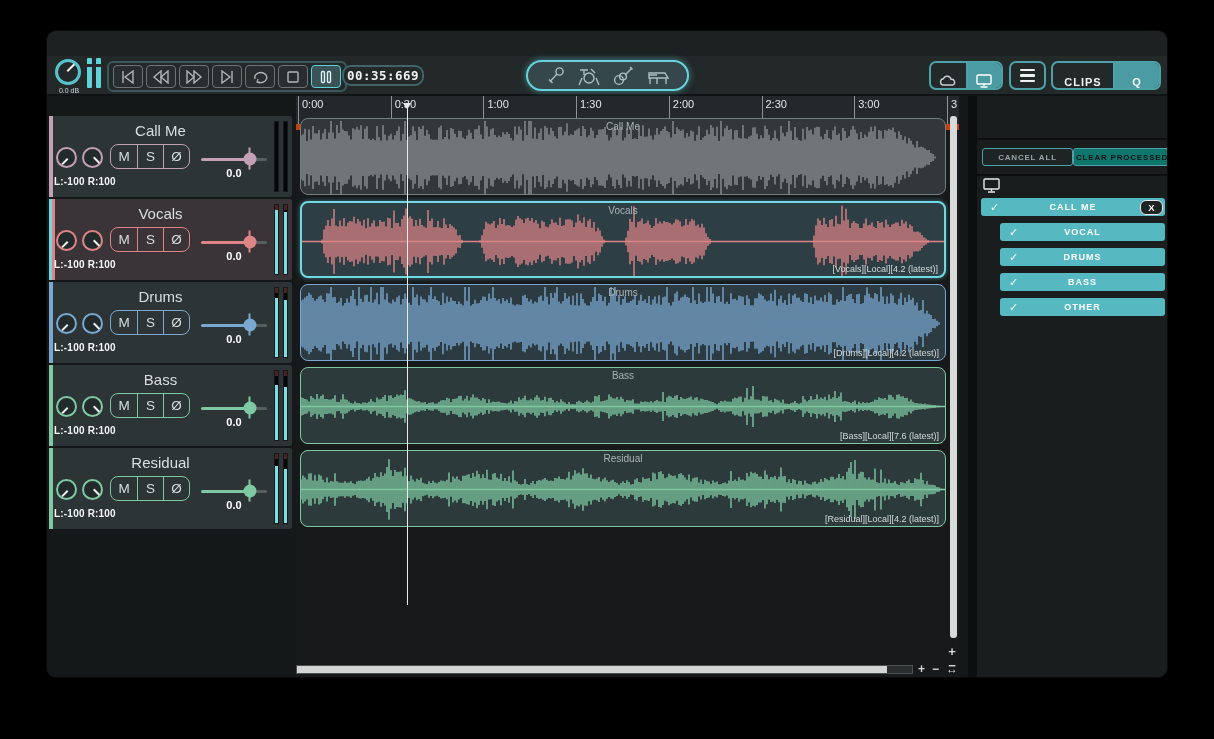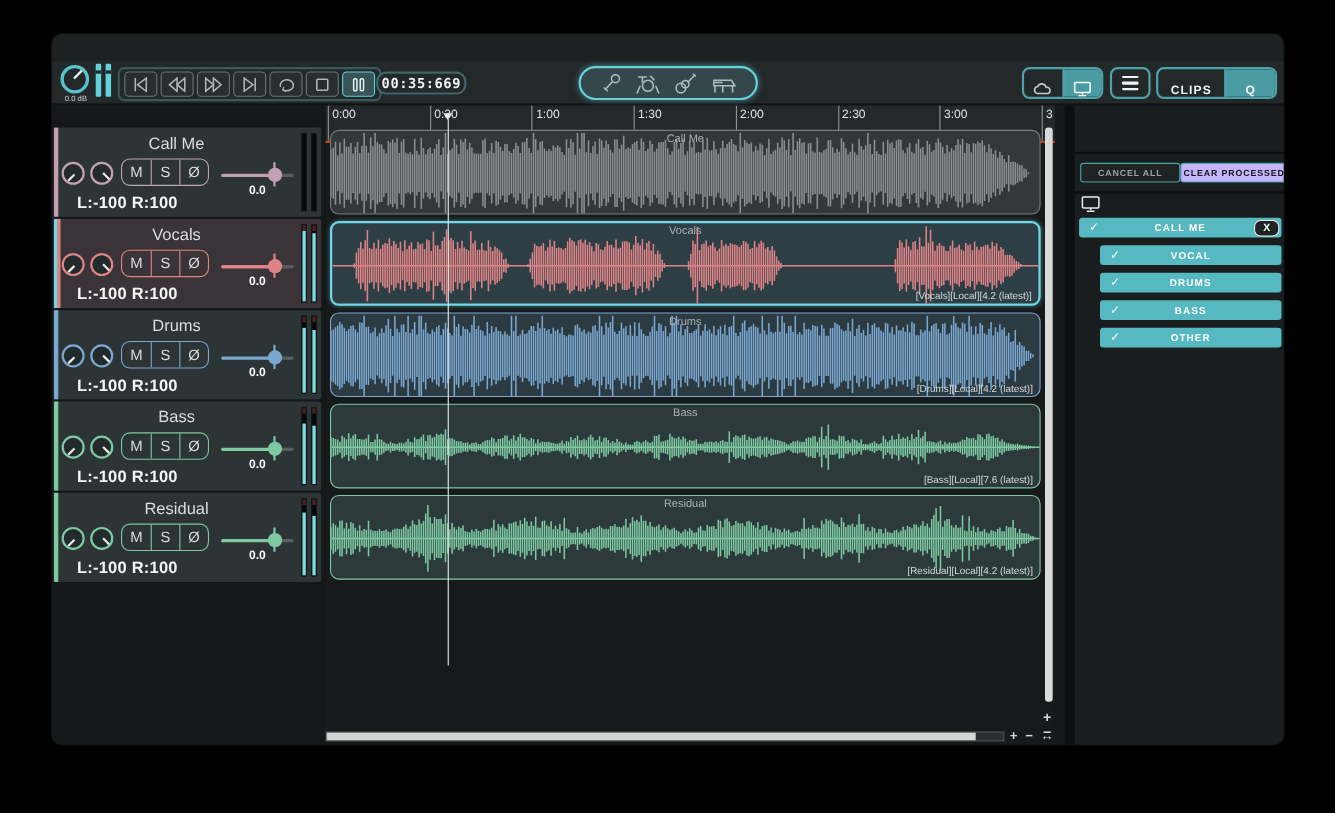"0:00" .ruler { border-bottom: 2px solid #c2410c -> 6px solid #c2410c }
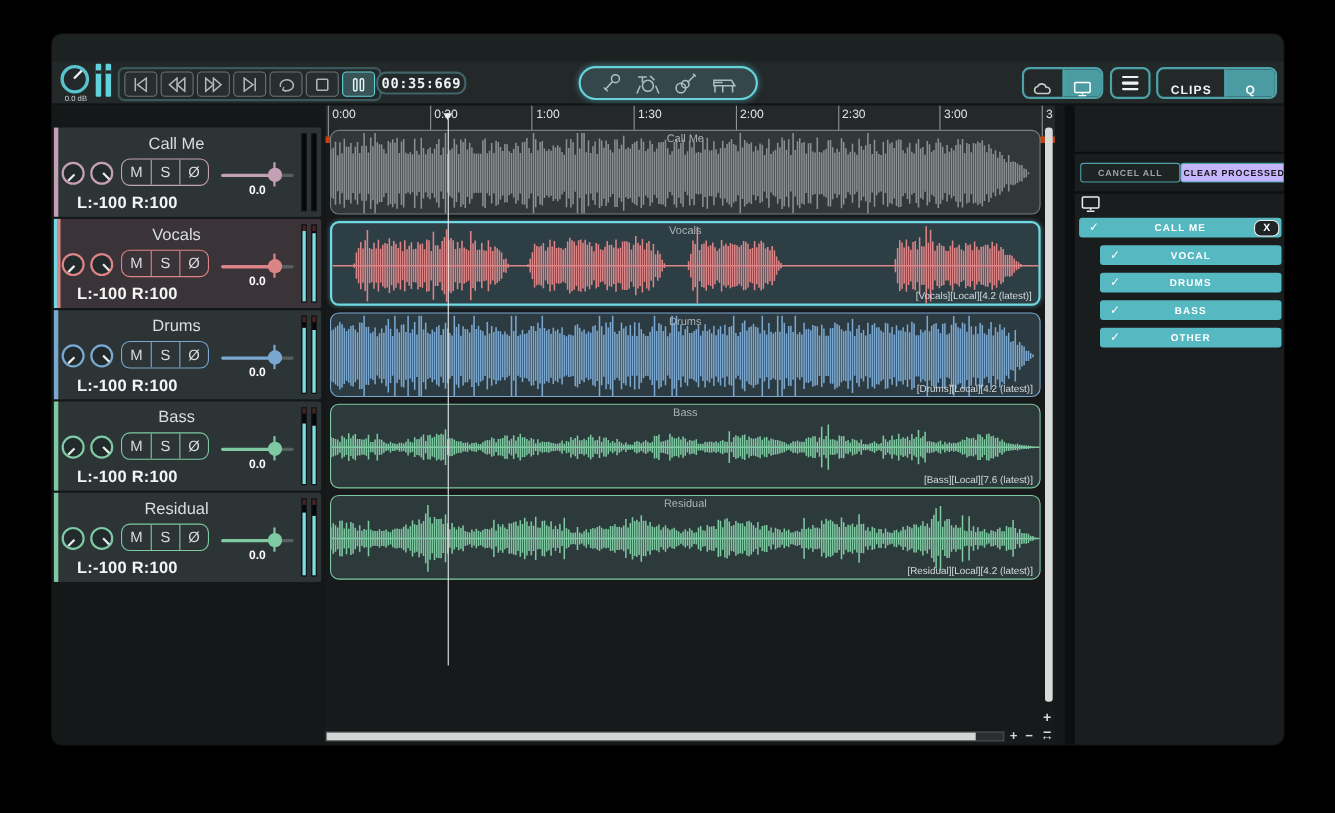"CLEAR PROCESSED" .qbtn.clear { background: #c4b5fd -> #0f766e }
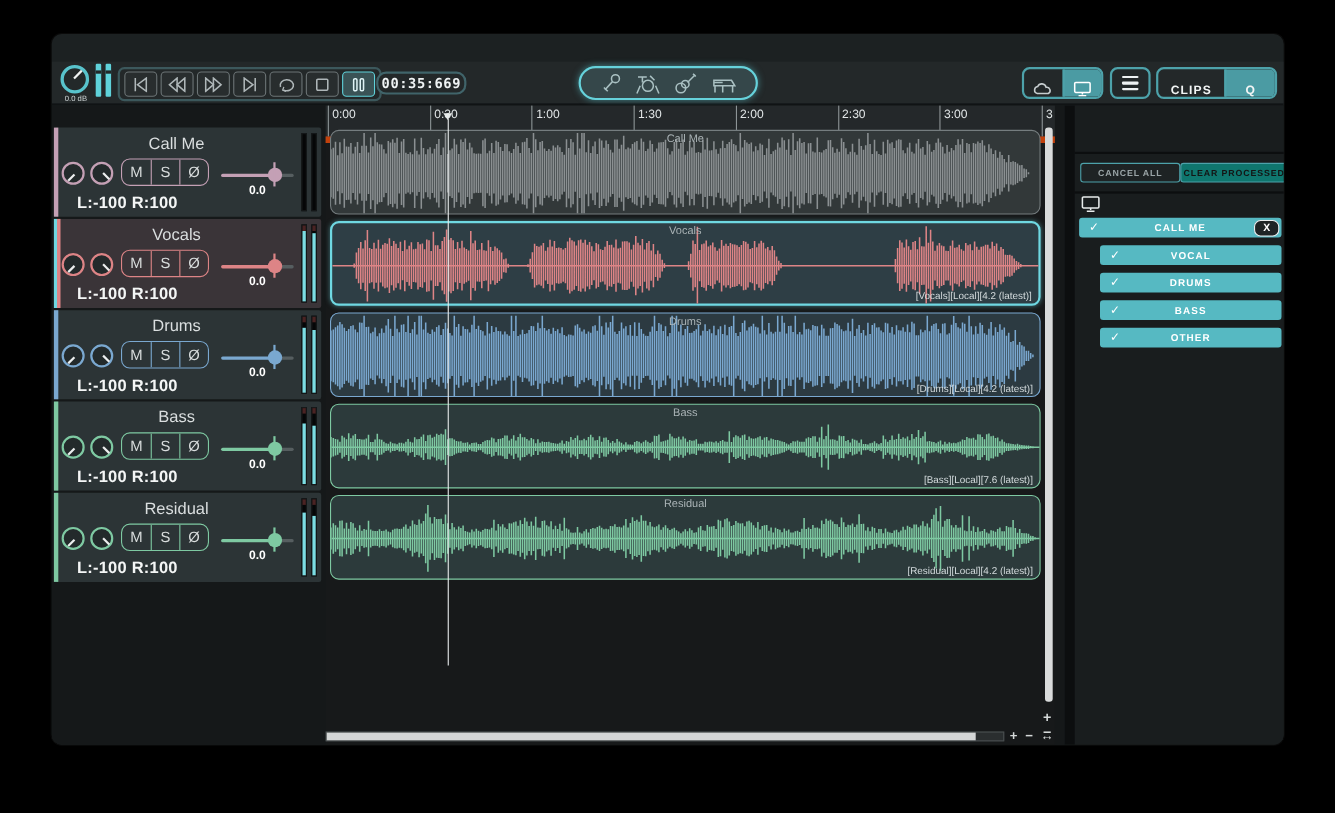"L:-100 R:100" .pan { font-size: 15px -> 10px; left: 21px -> 5px }
